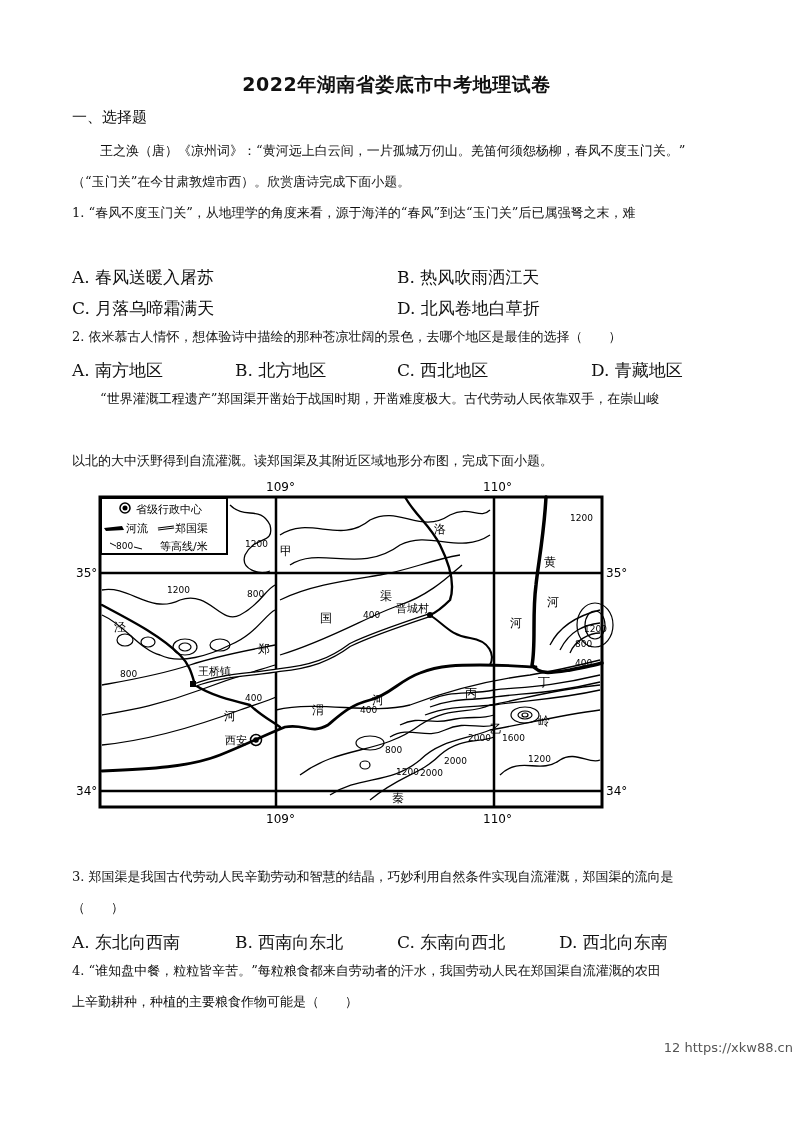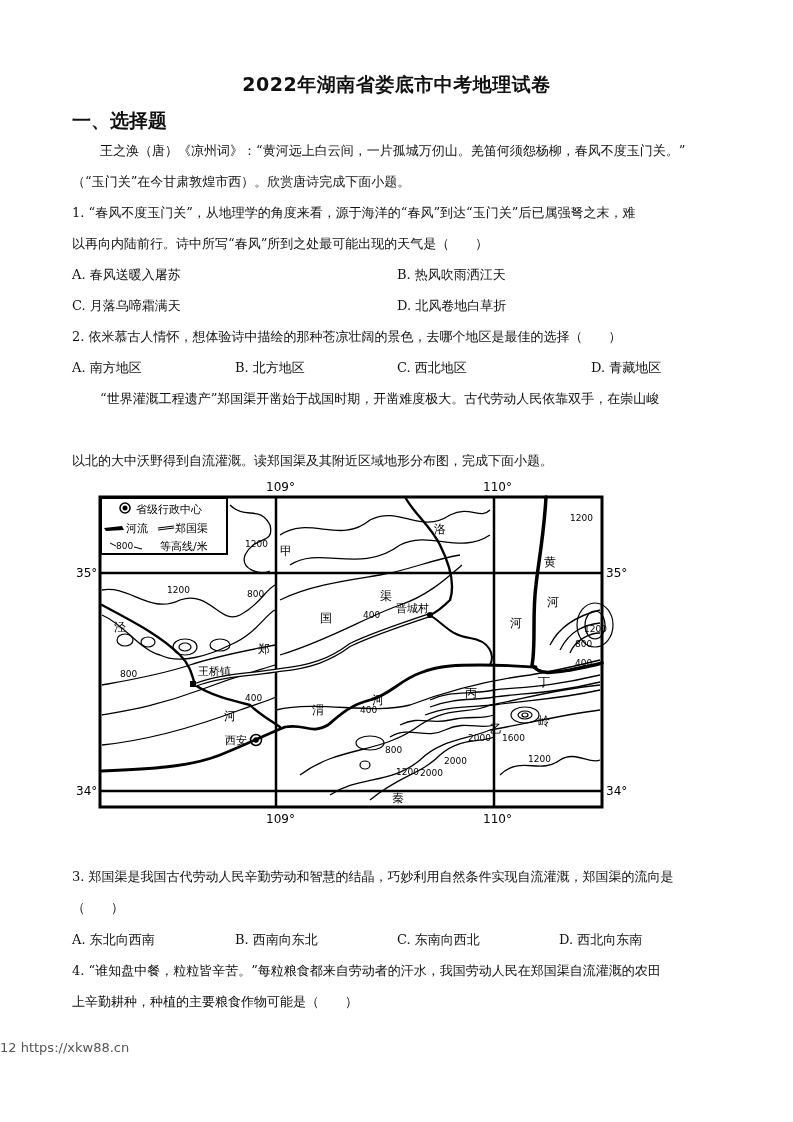"一、选择题" .section { font-size: 19px -> 15px; font-weight: bold -> normal }
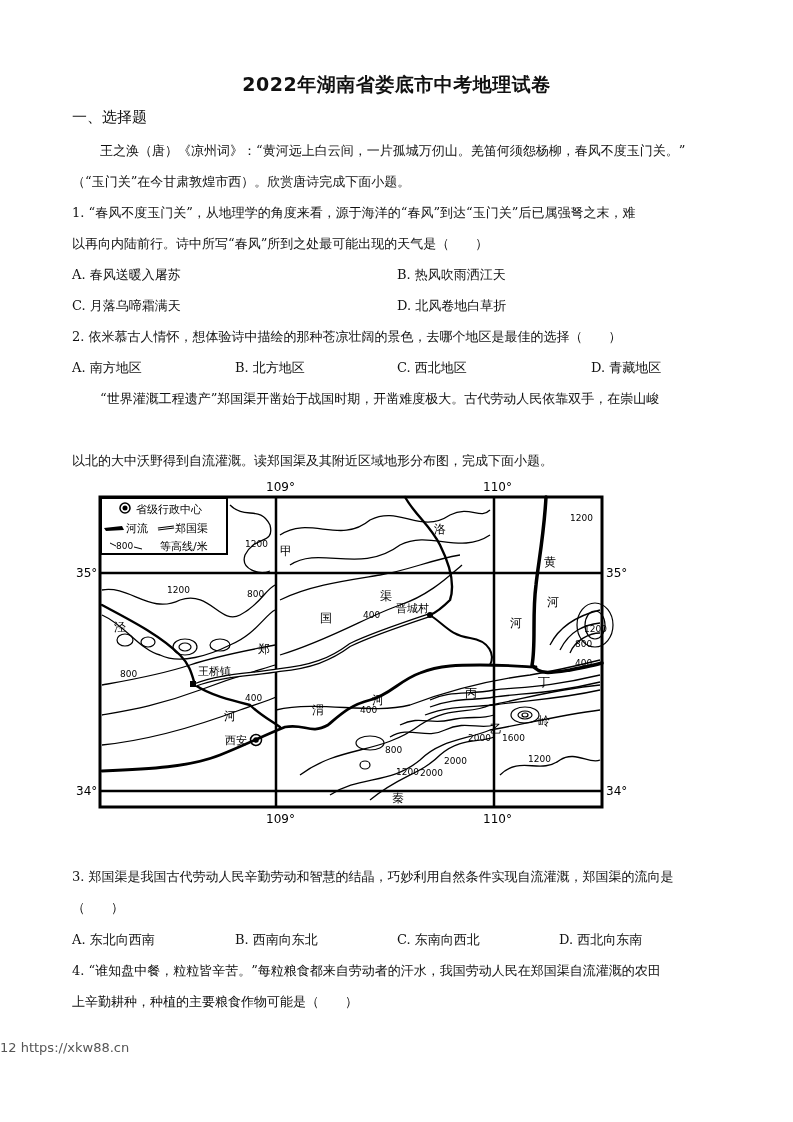"以再向内陆前行。诗中所写“春风”所到之处最可能出现的天气是（ ）" div.line { html: <div>以再向内陆前行。诗中所写“春风”所到之处最可能出现的天气是（ ）</div> -> none }
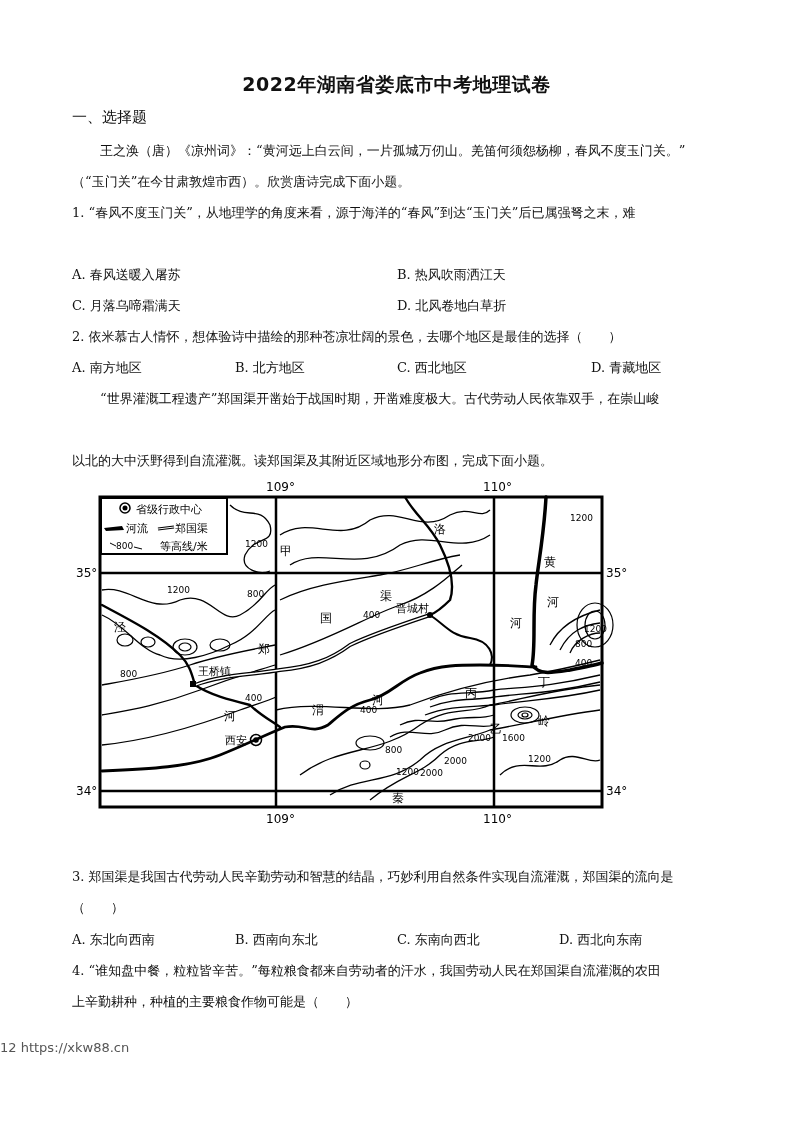"A. 春风送暖入屠苏" .opt { font-size: 13px -> 17px }
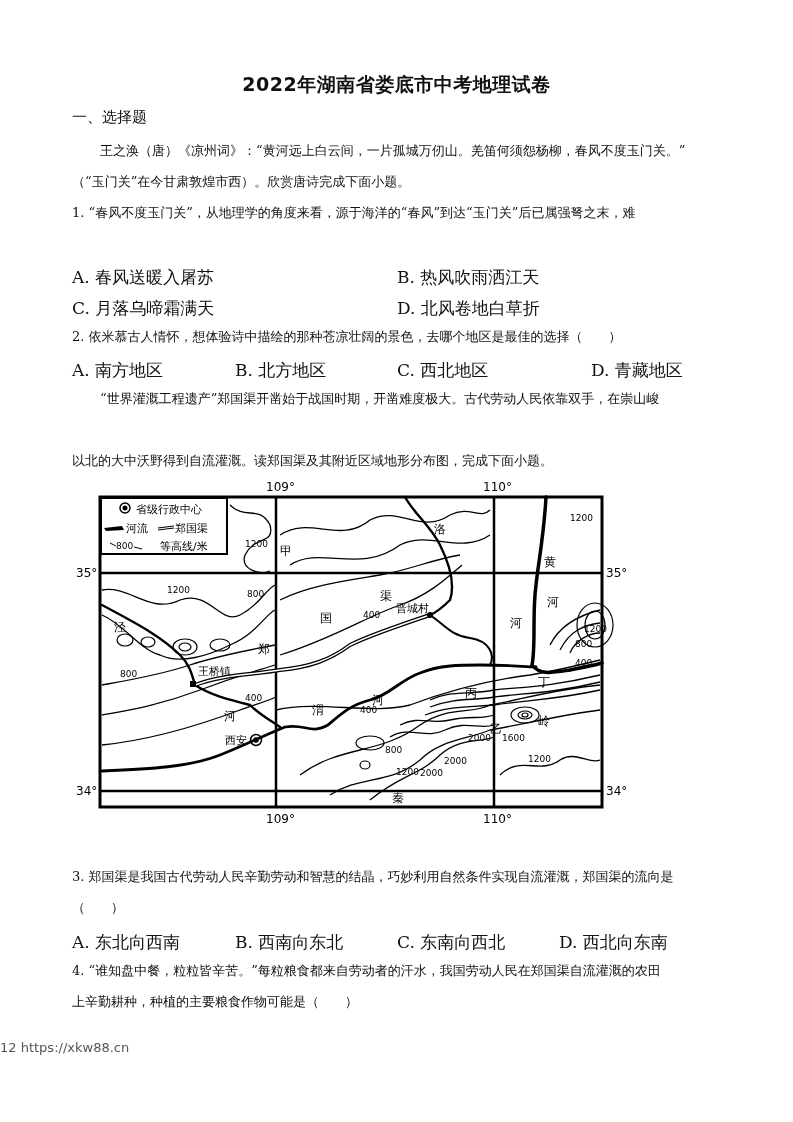"12 https://xkw88.cn" .footer { text-align: left -> right }
